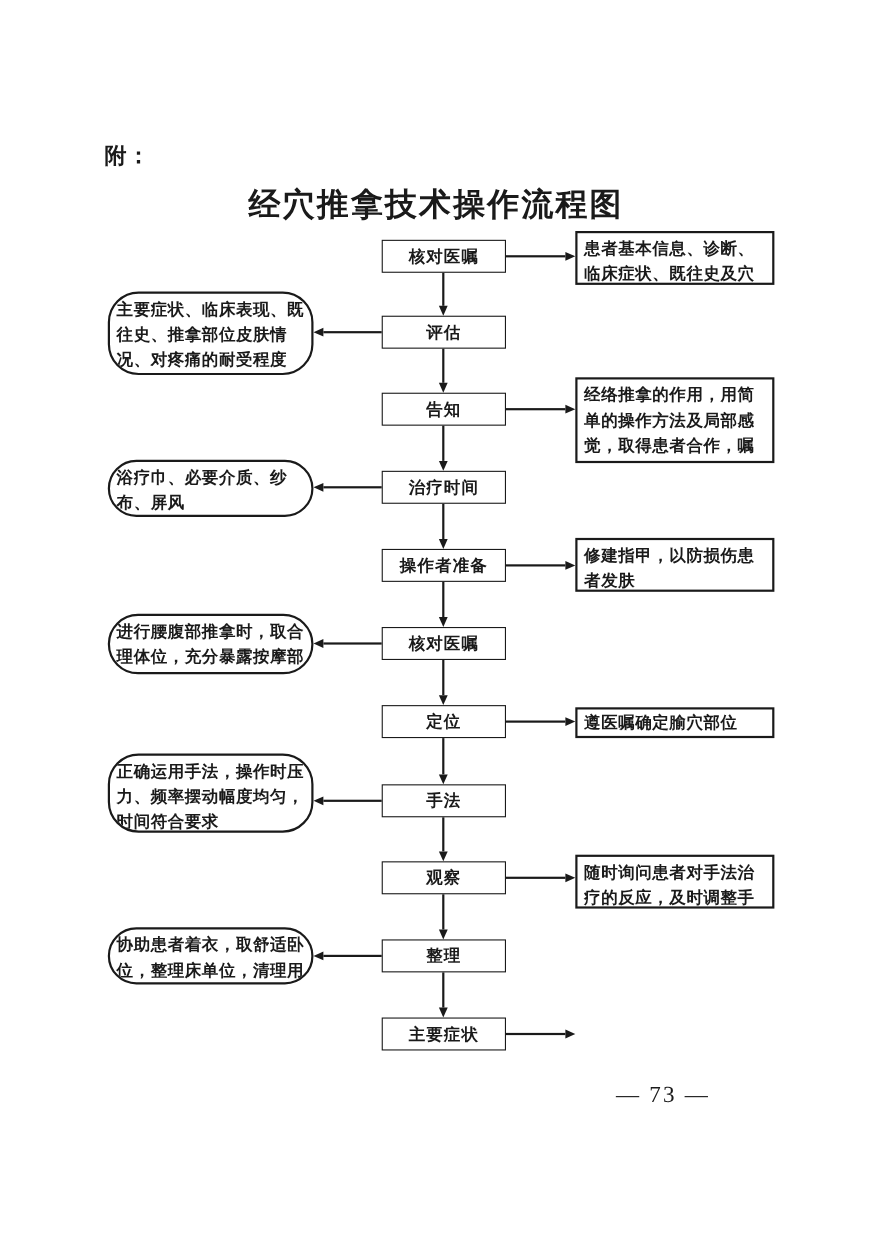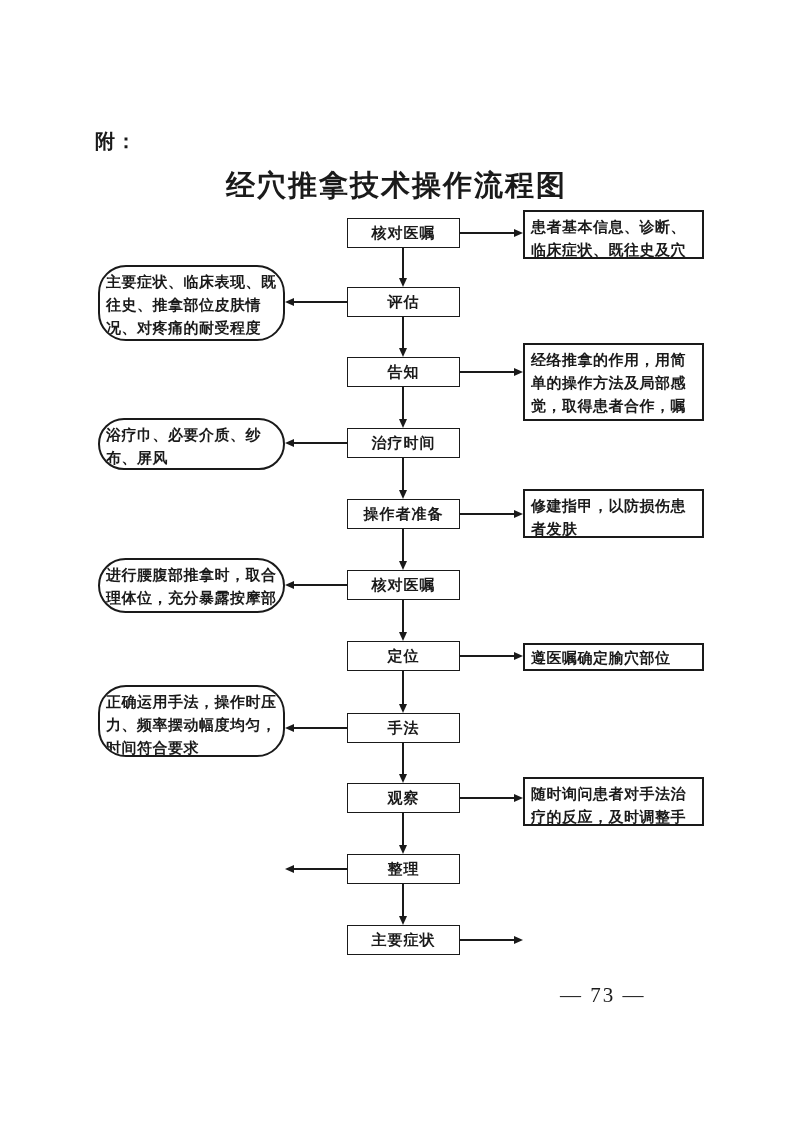"协助患者着衣，取舒适卧位，整理床单位，清理用" div.note { html: none -> <div>协助患者着衣，取舒适卧位，整理床单位，清理用</div> }
